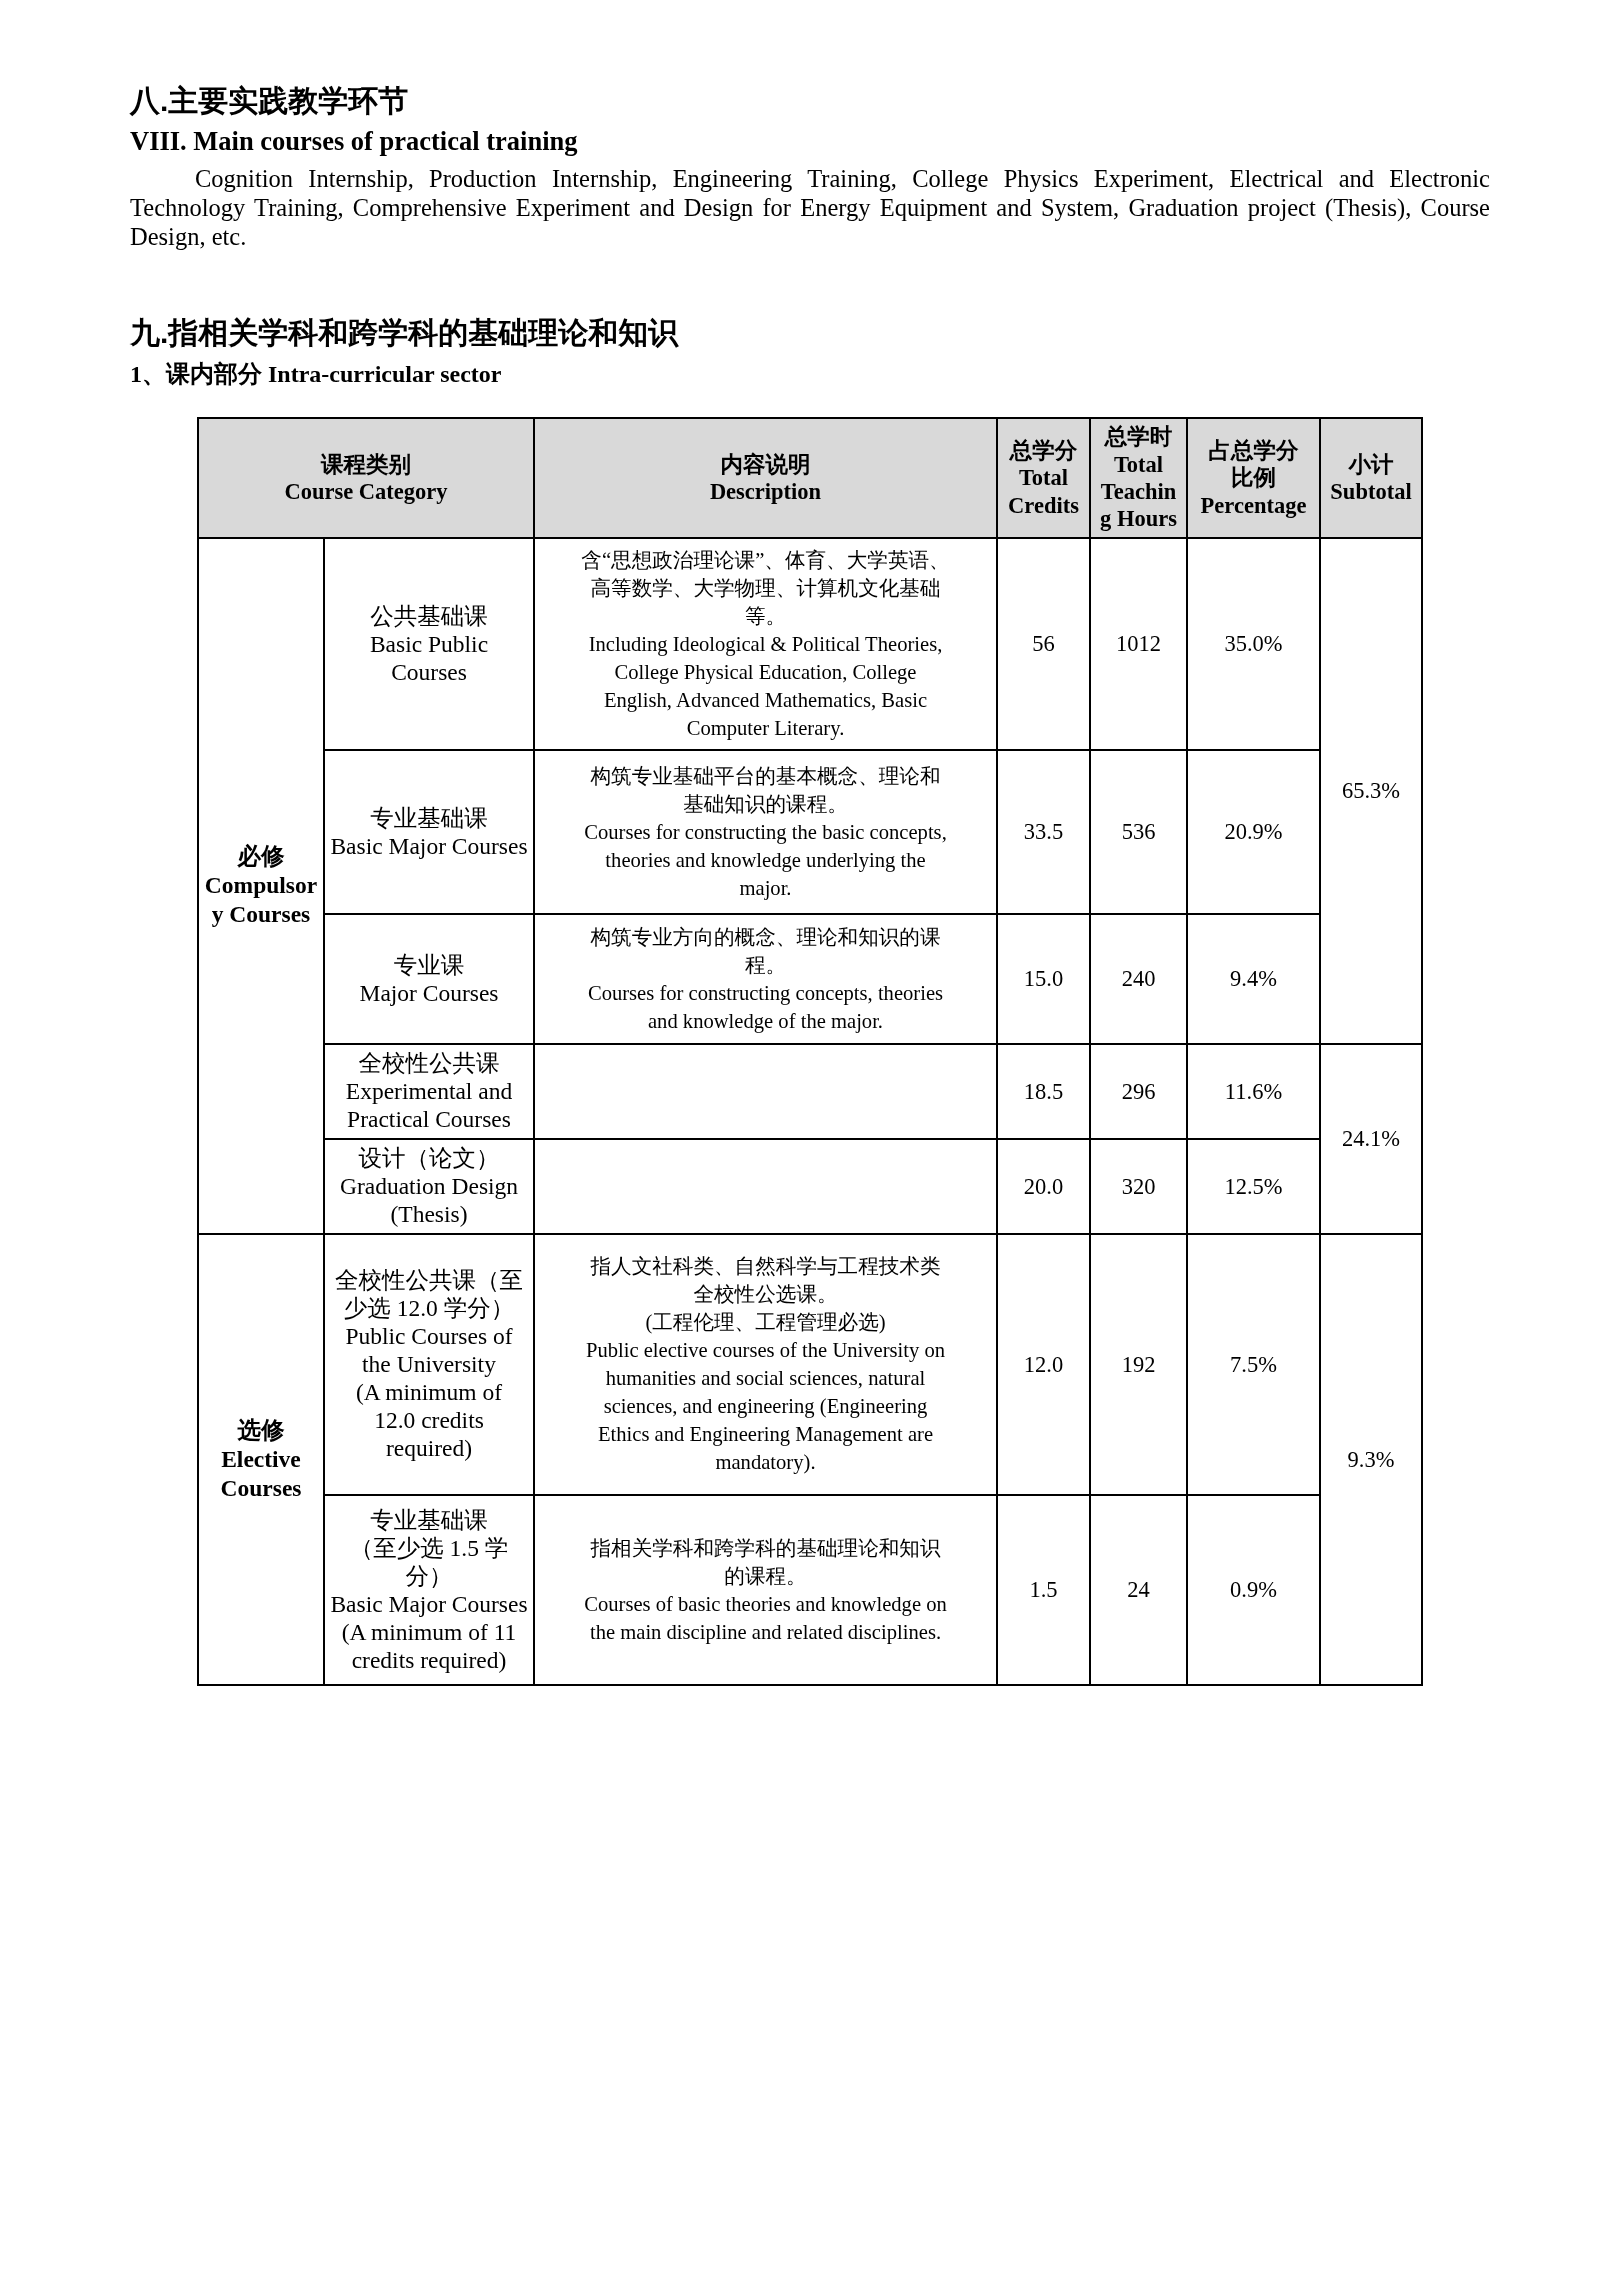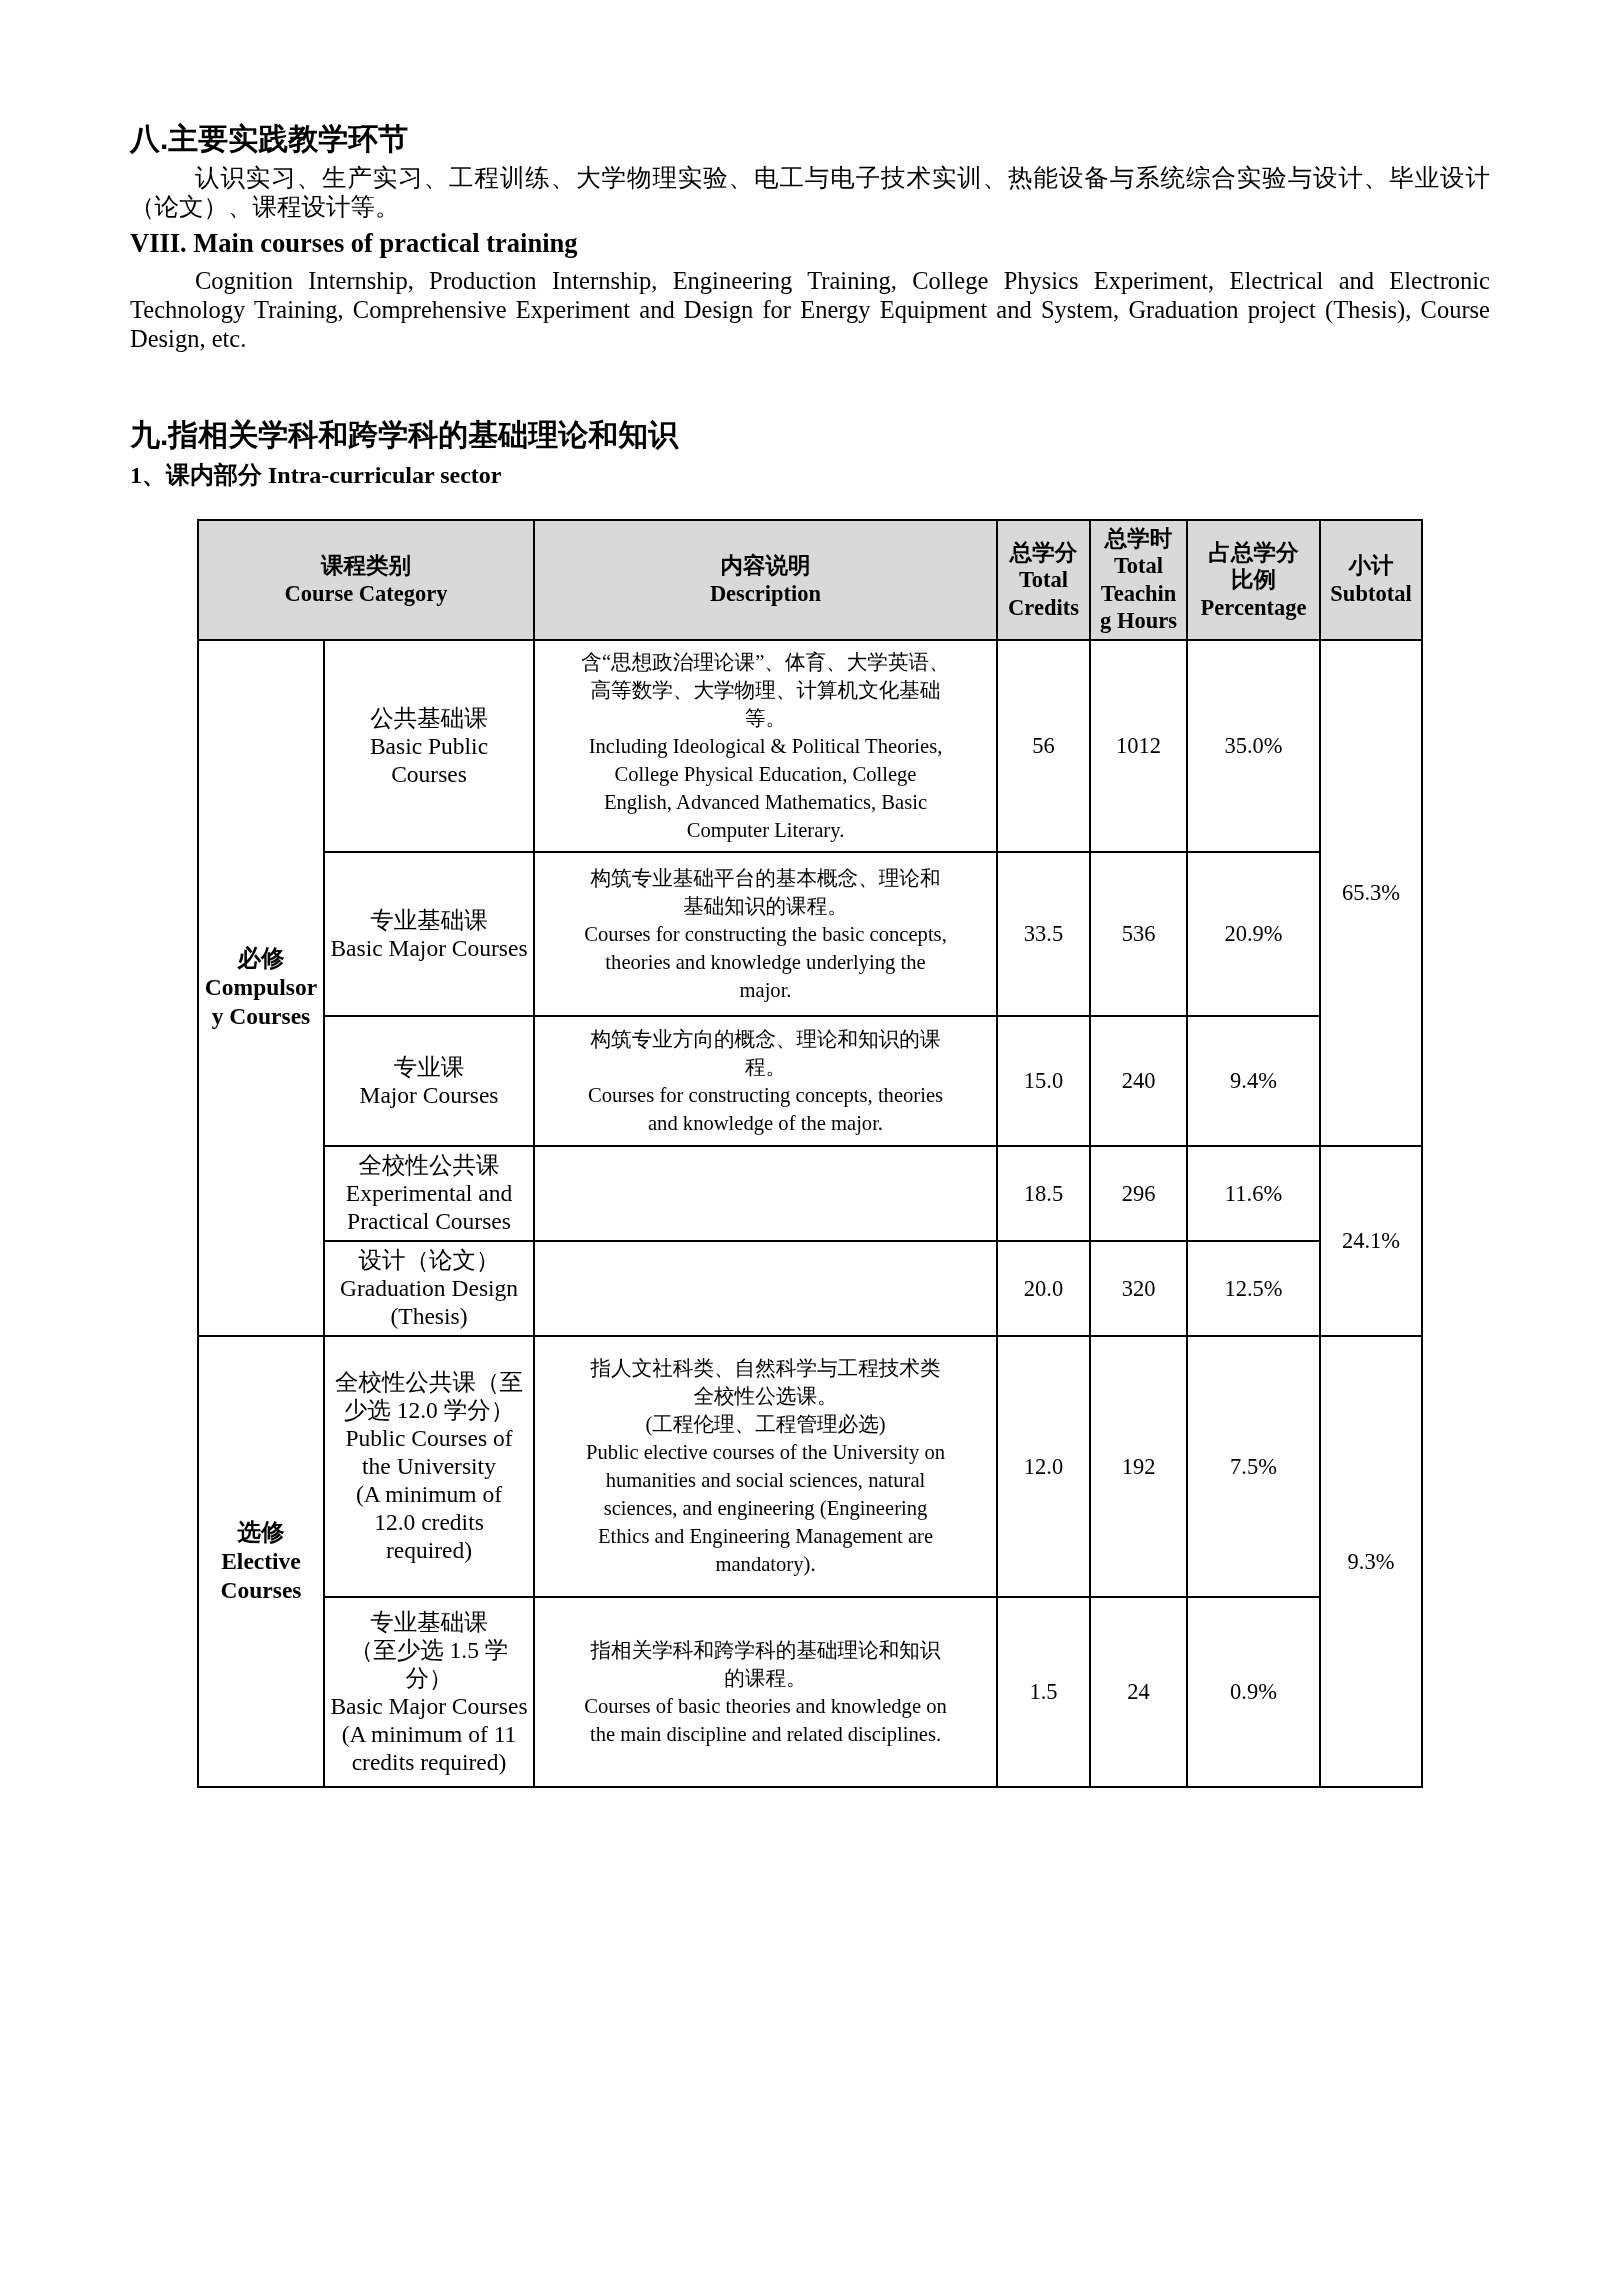"八.主要实践教学环节" .content { padding: 120px 130px 0 130px -> 82px 130px 0 130px }
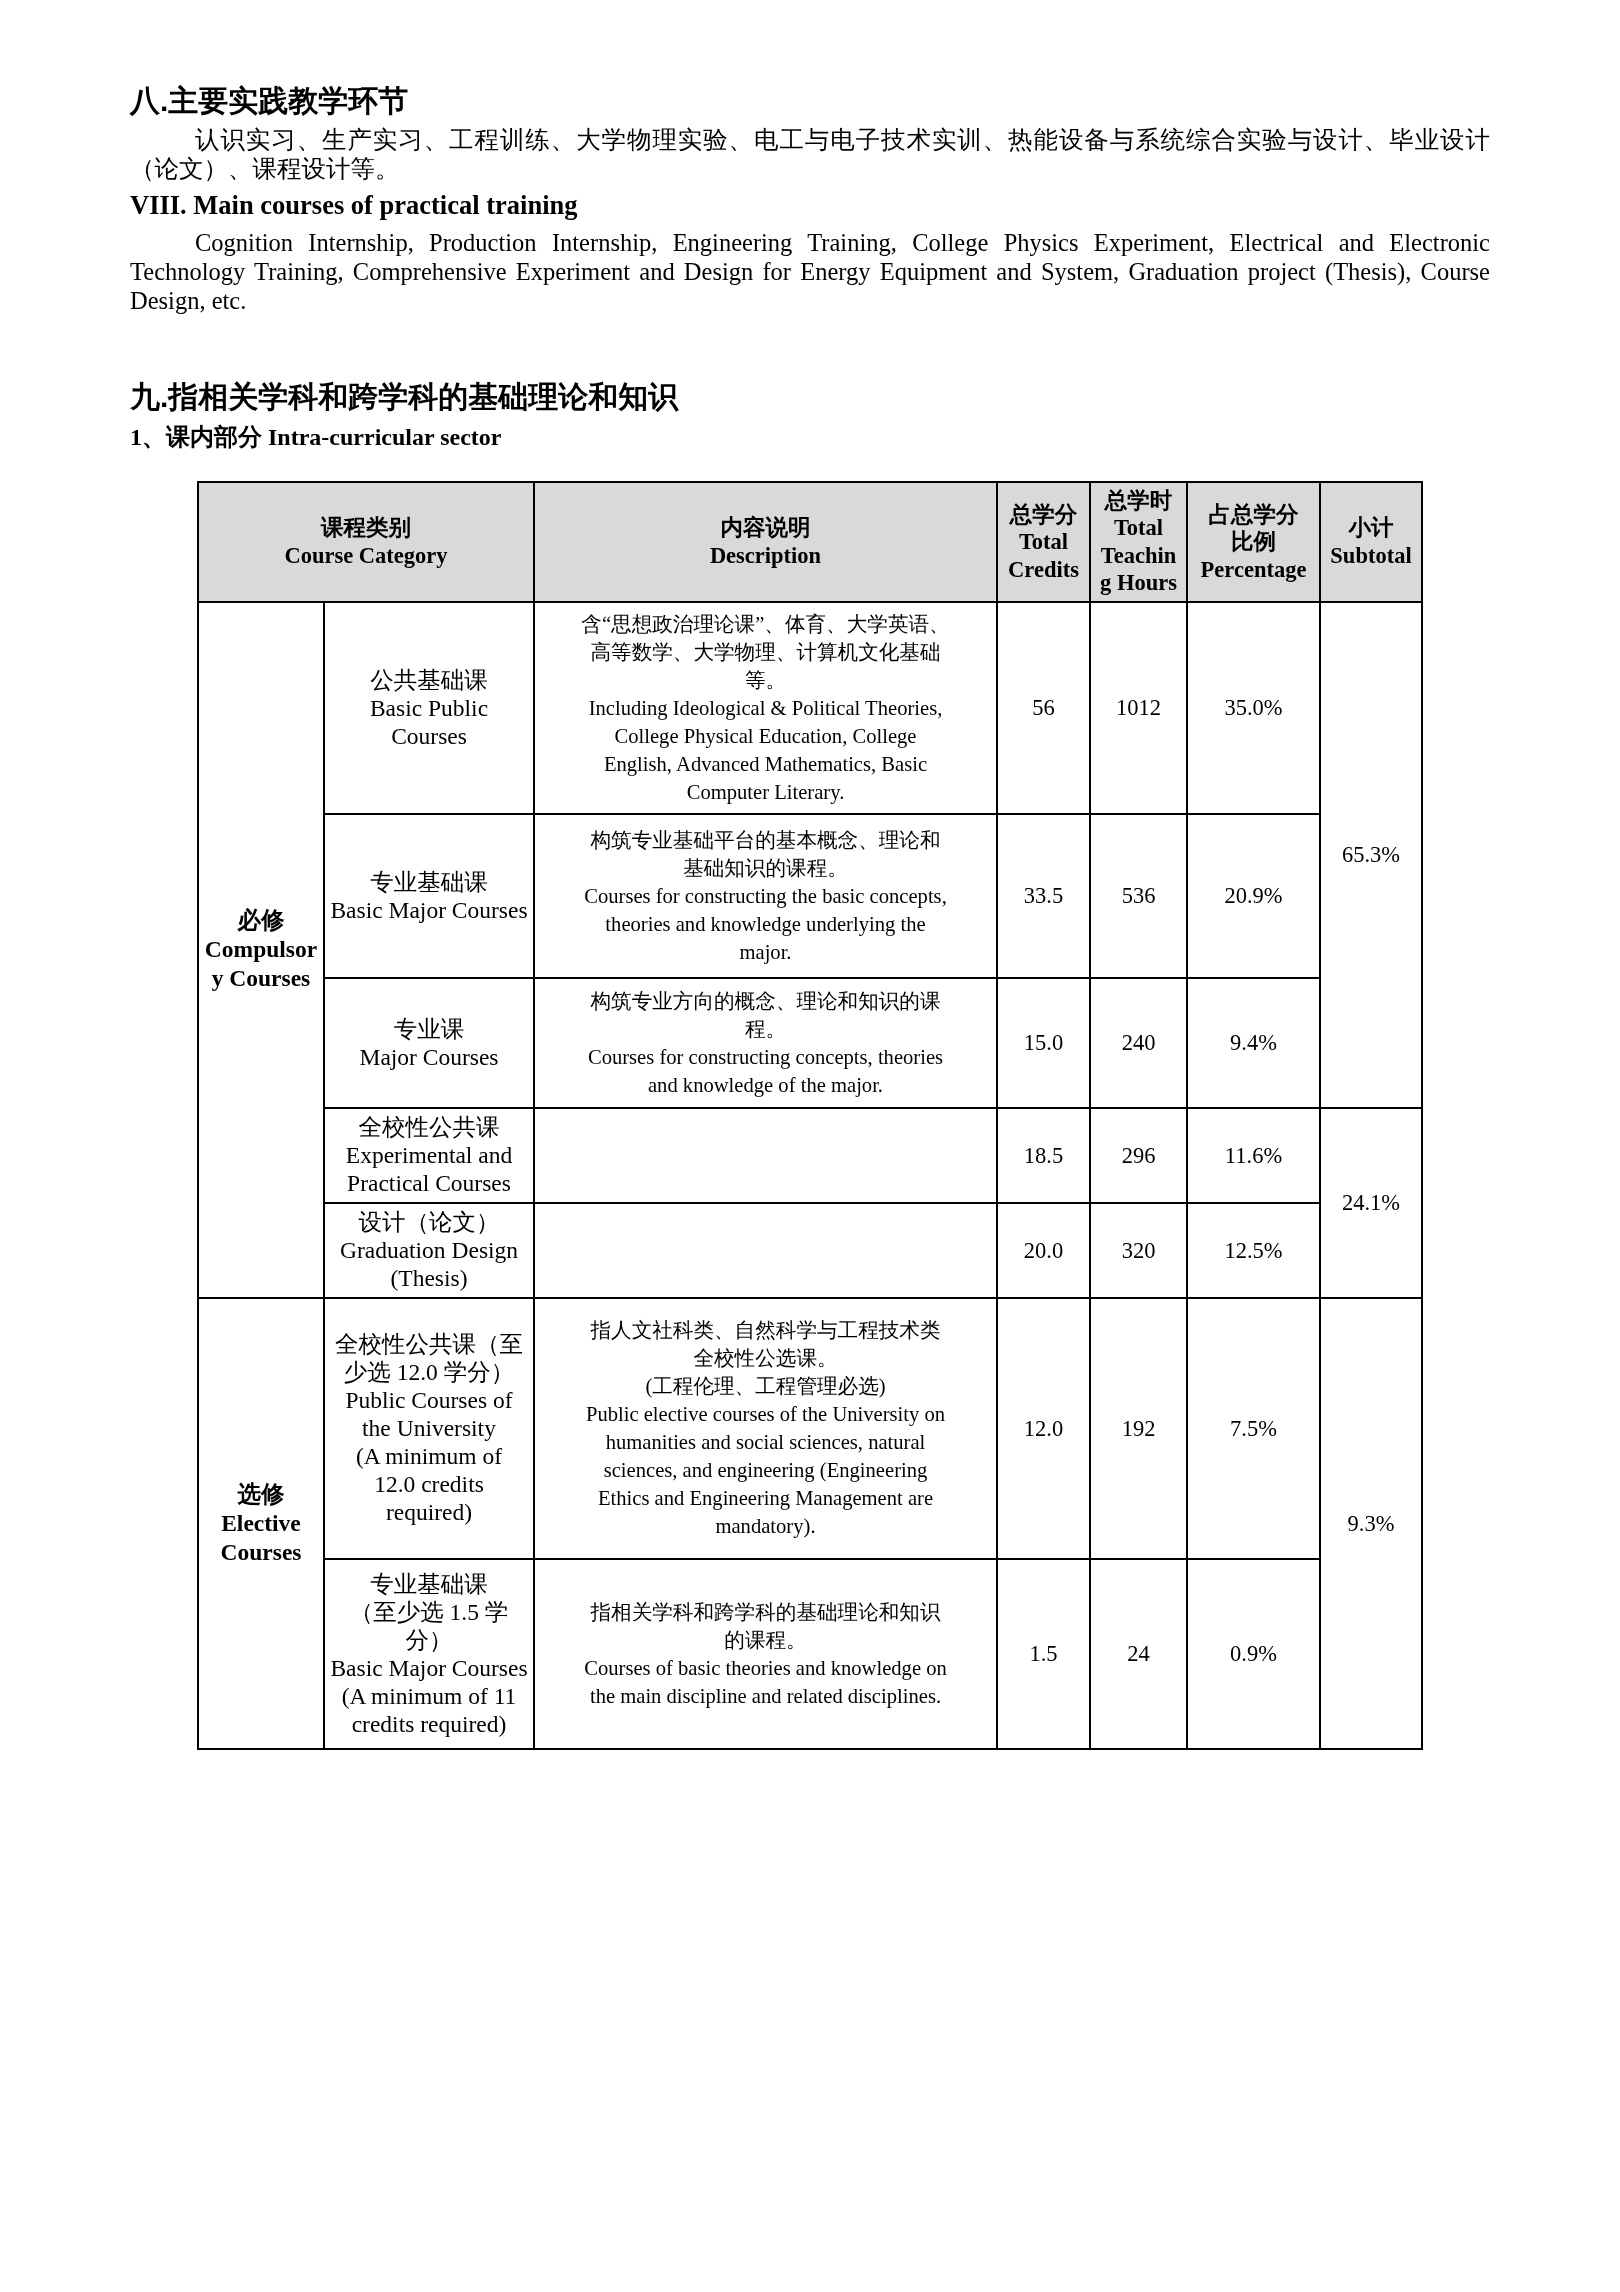"认识实习、生产实习、工程训练、大学物理实验、电工与电子技术实训、热能设备与系统综" p.para { html: <p>认识实习、生产实习、工程训练、大学物理实验、电工与电子技术实训、热能设备与系统综合实验与设计、毕业设计（论文）、课程设计等。</p> -> none }
